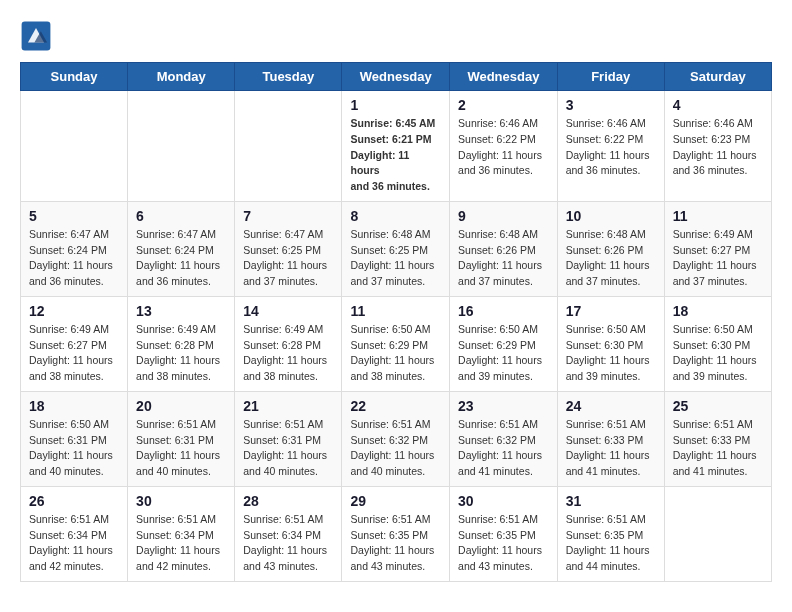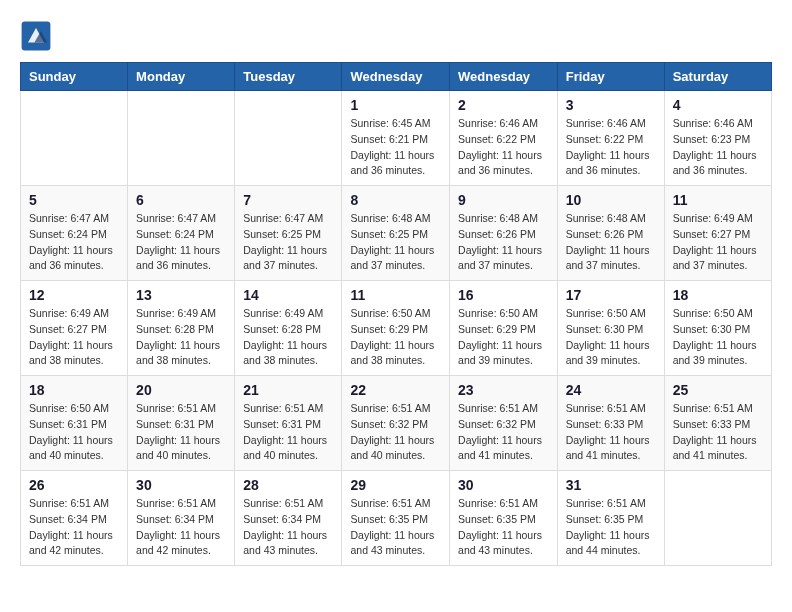"Sunday" .calendar th { text-align: left -> center }
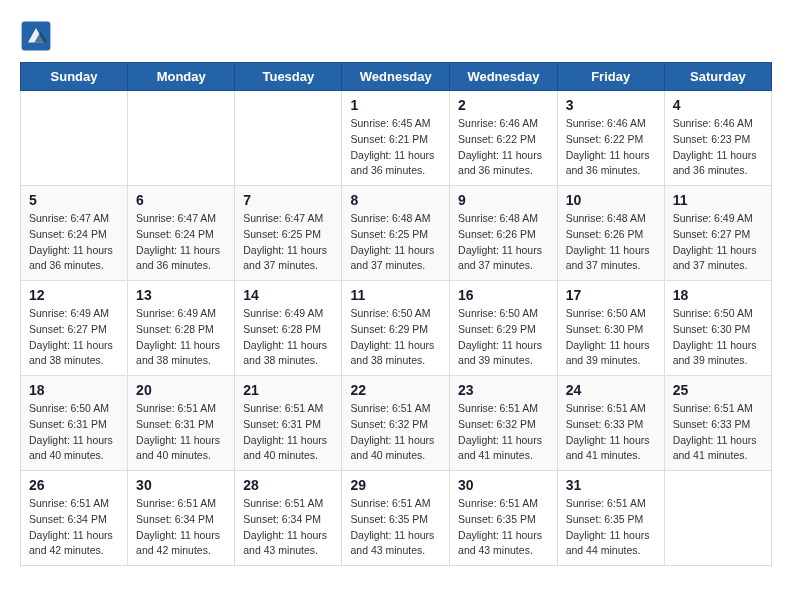"Sunrise: 6:45 AM" div.day-info { font-weight: none -> bold }
